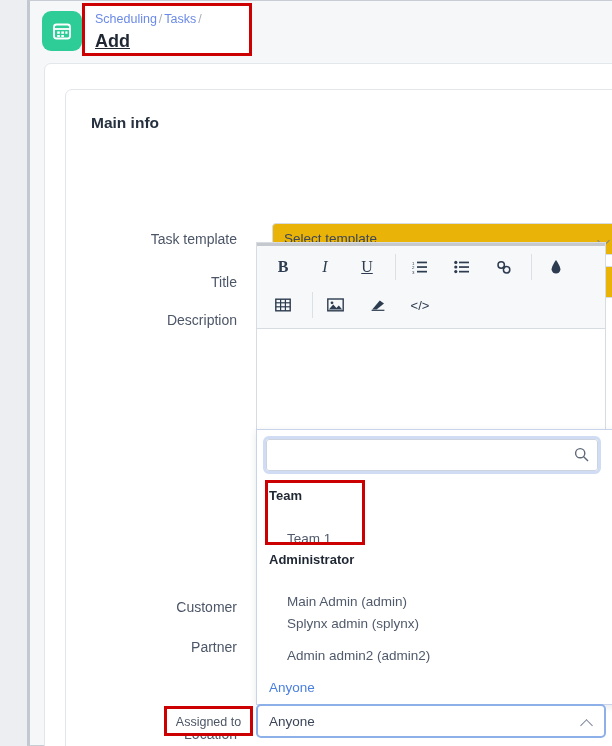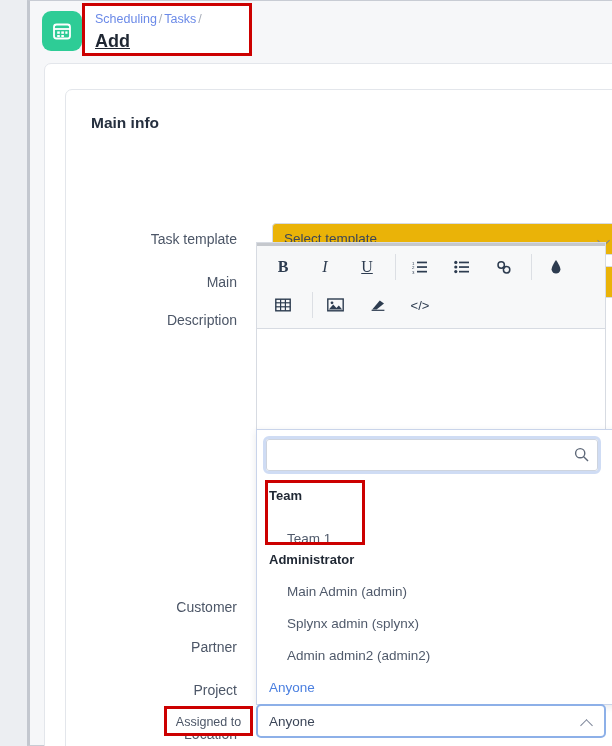"Main" div.flabel { text: Main -> Title }
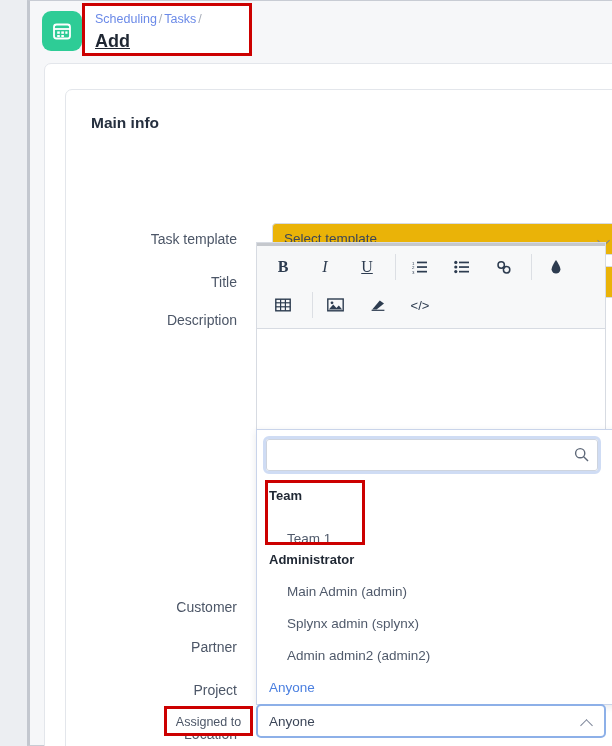"Main Admin (admin)" div.dd-item { top: 104px -> 114px }
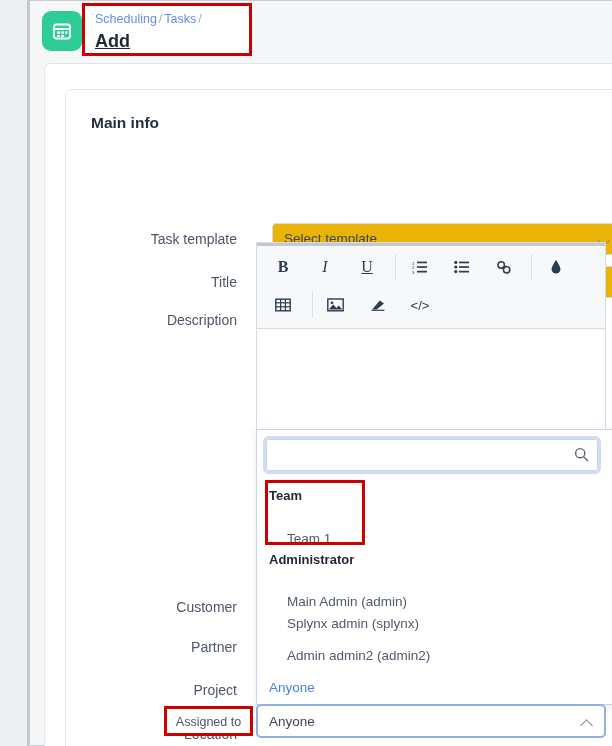"Project" div.flabel { html: <div>Project</div> -> none }
